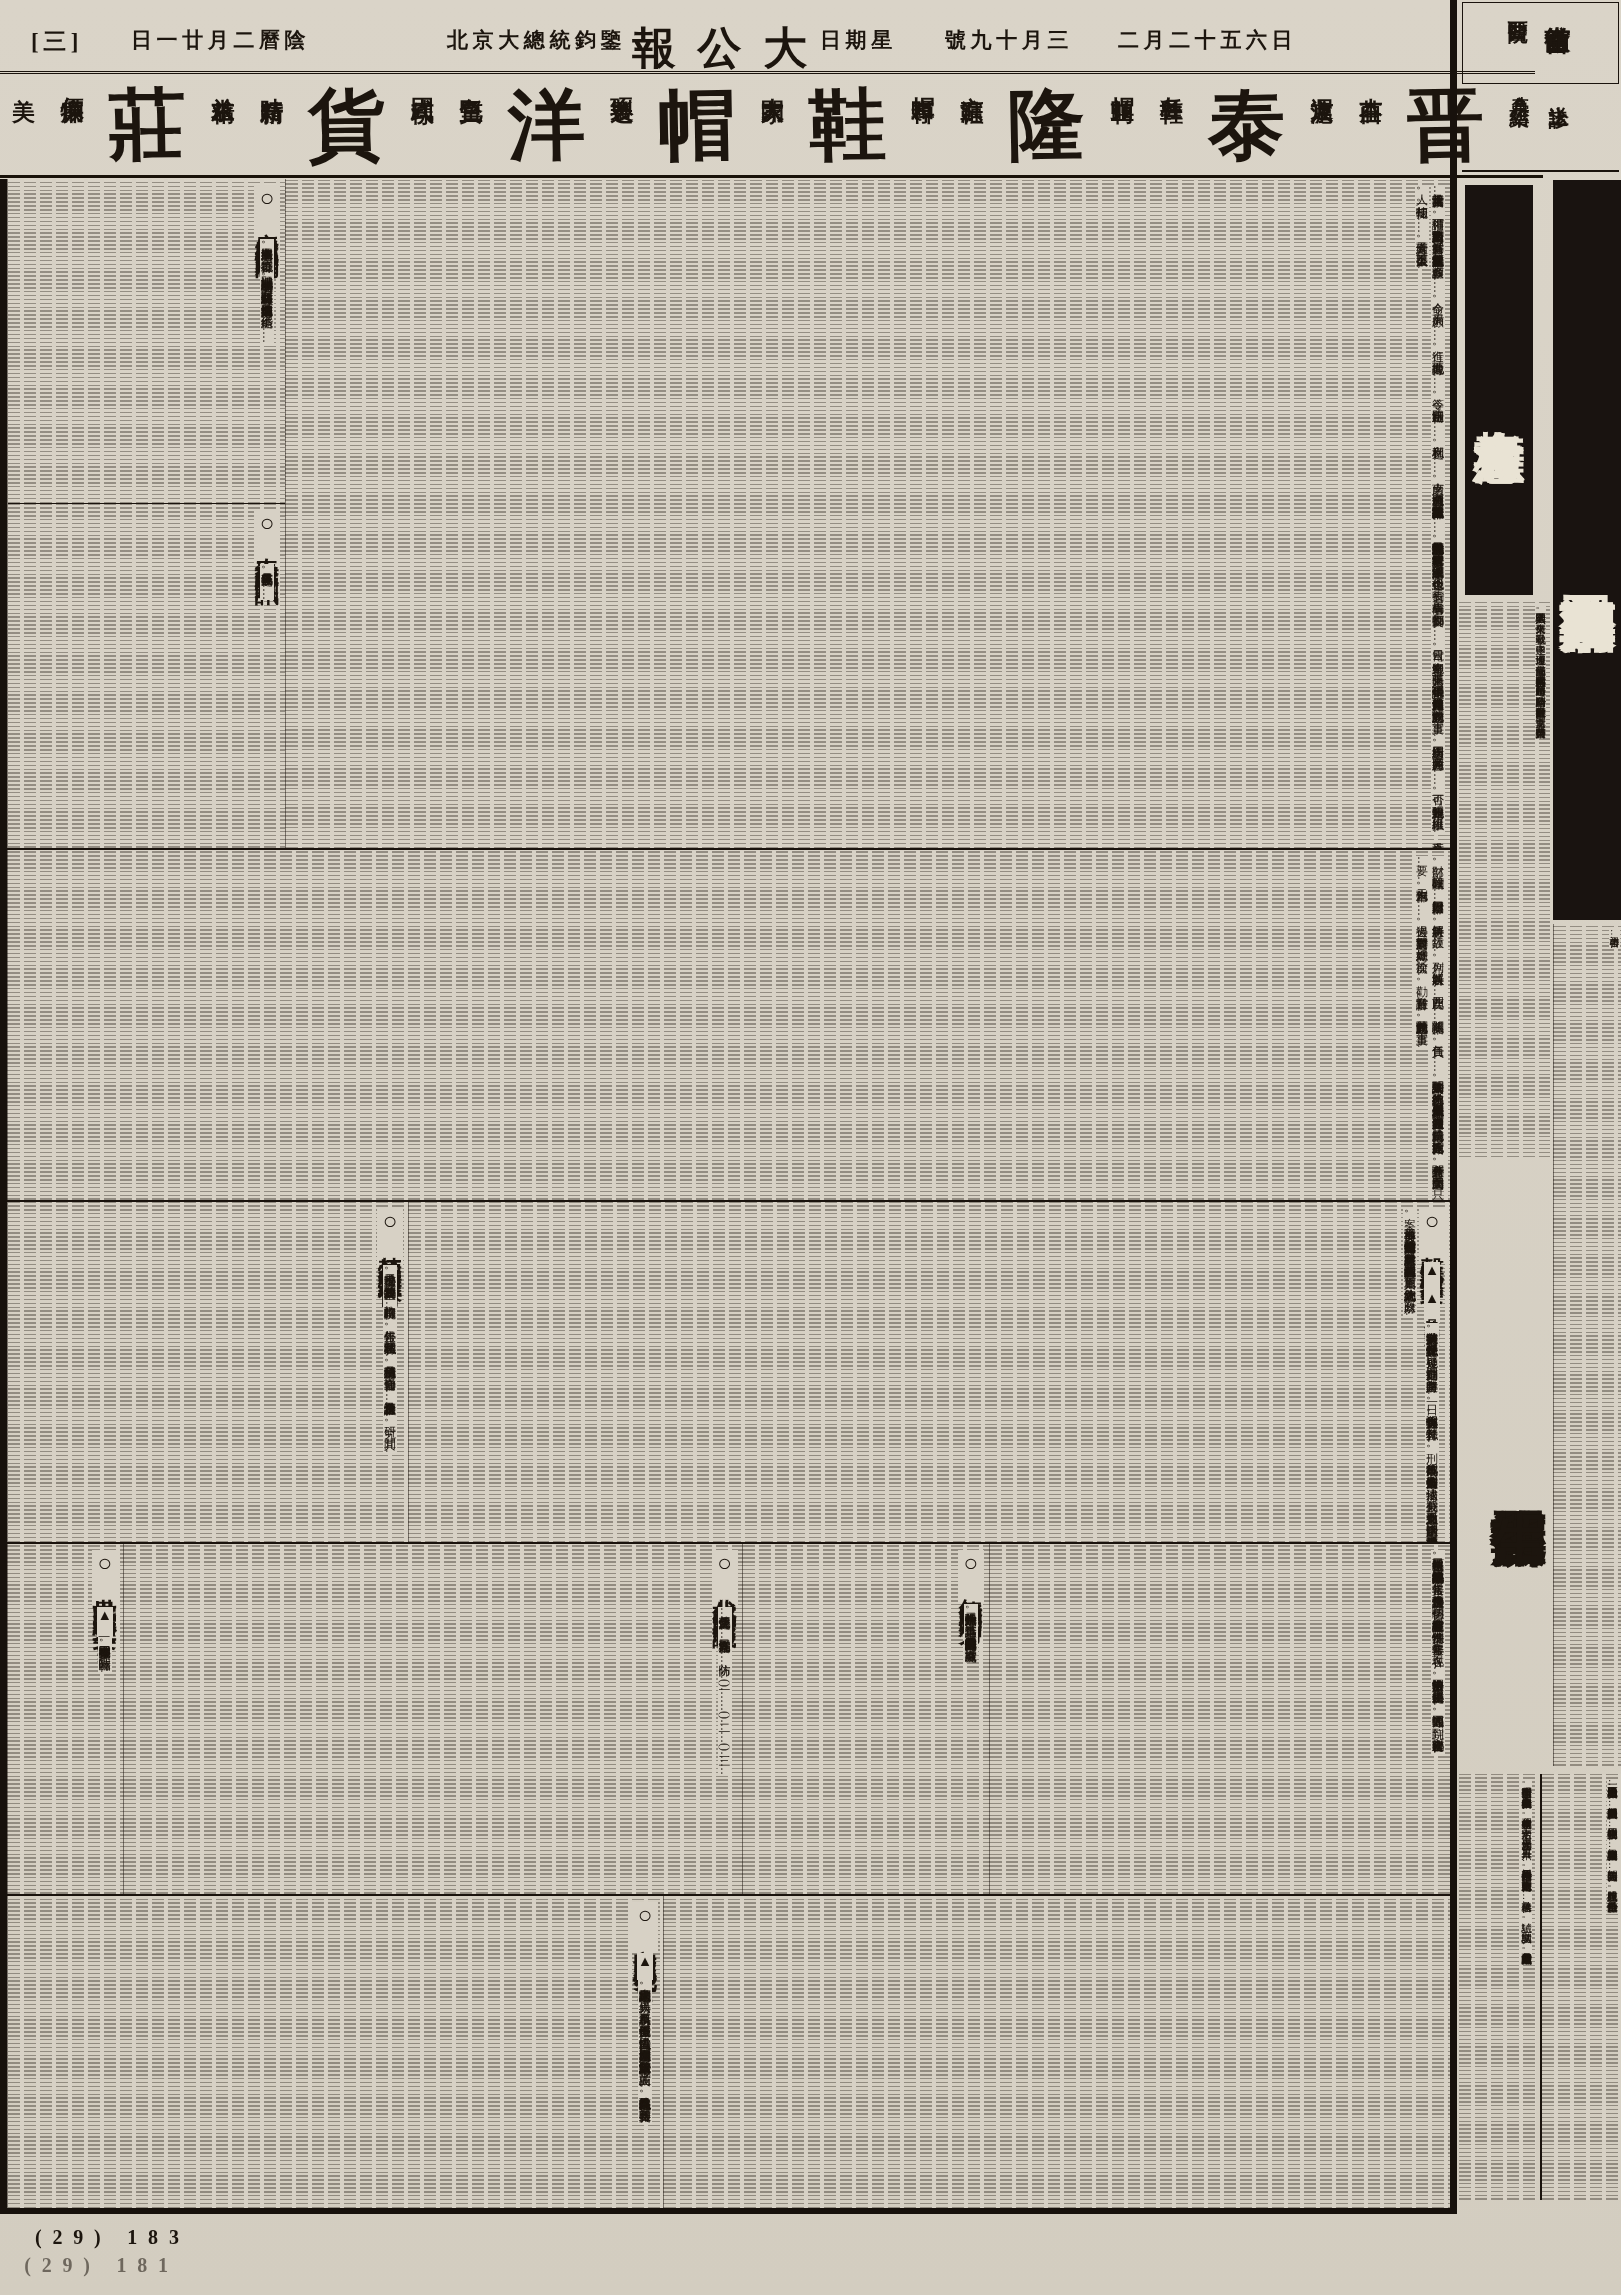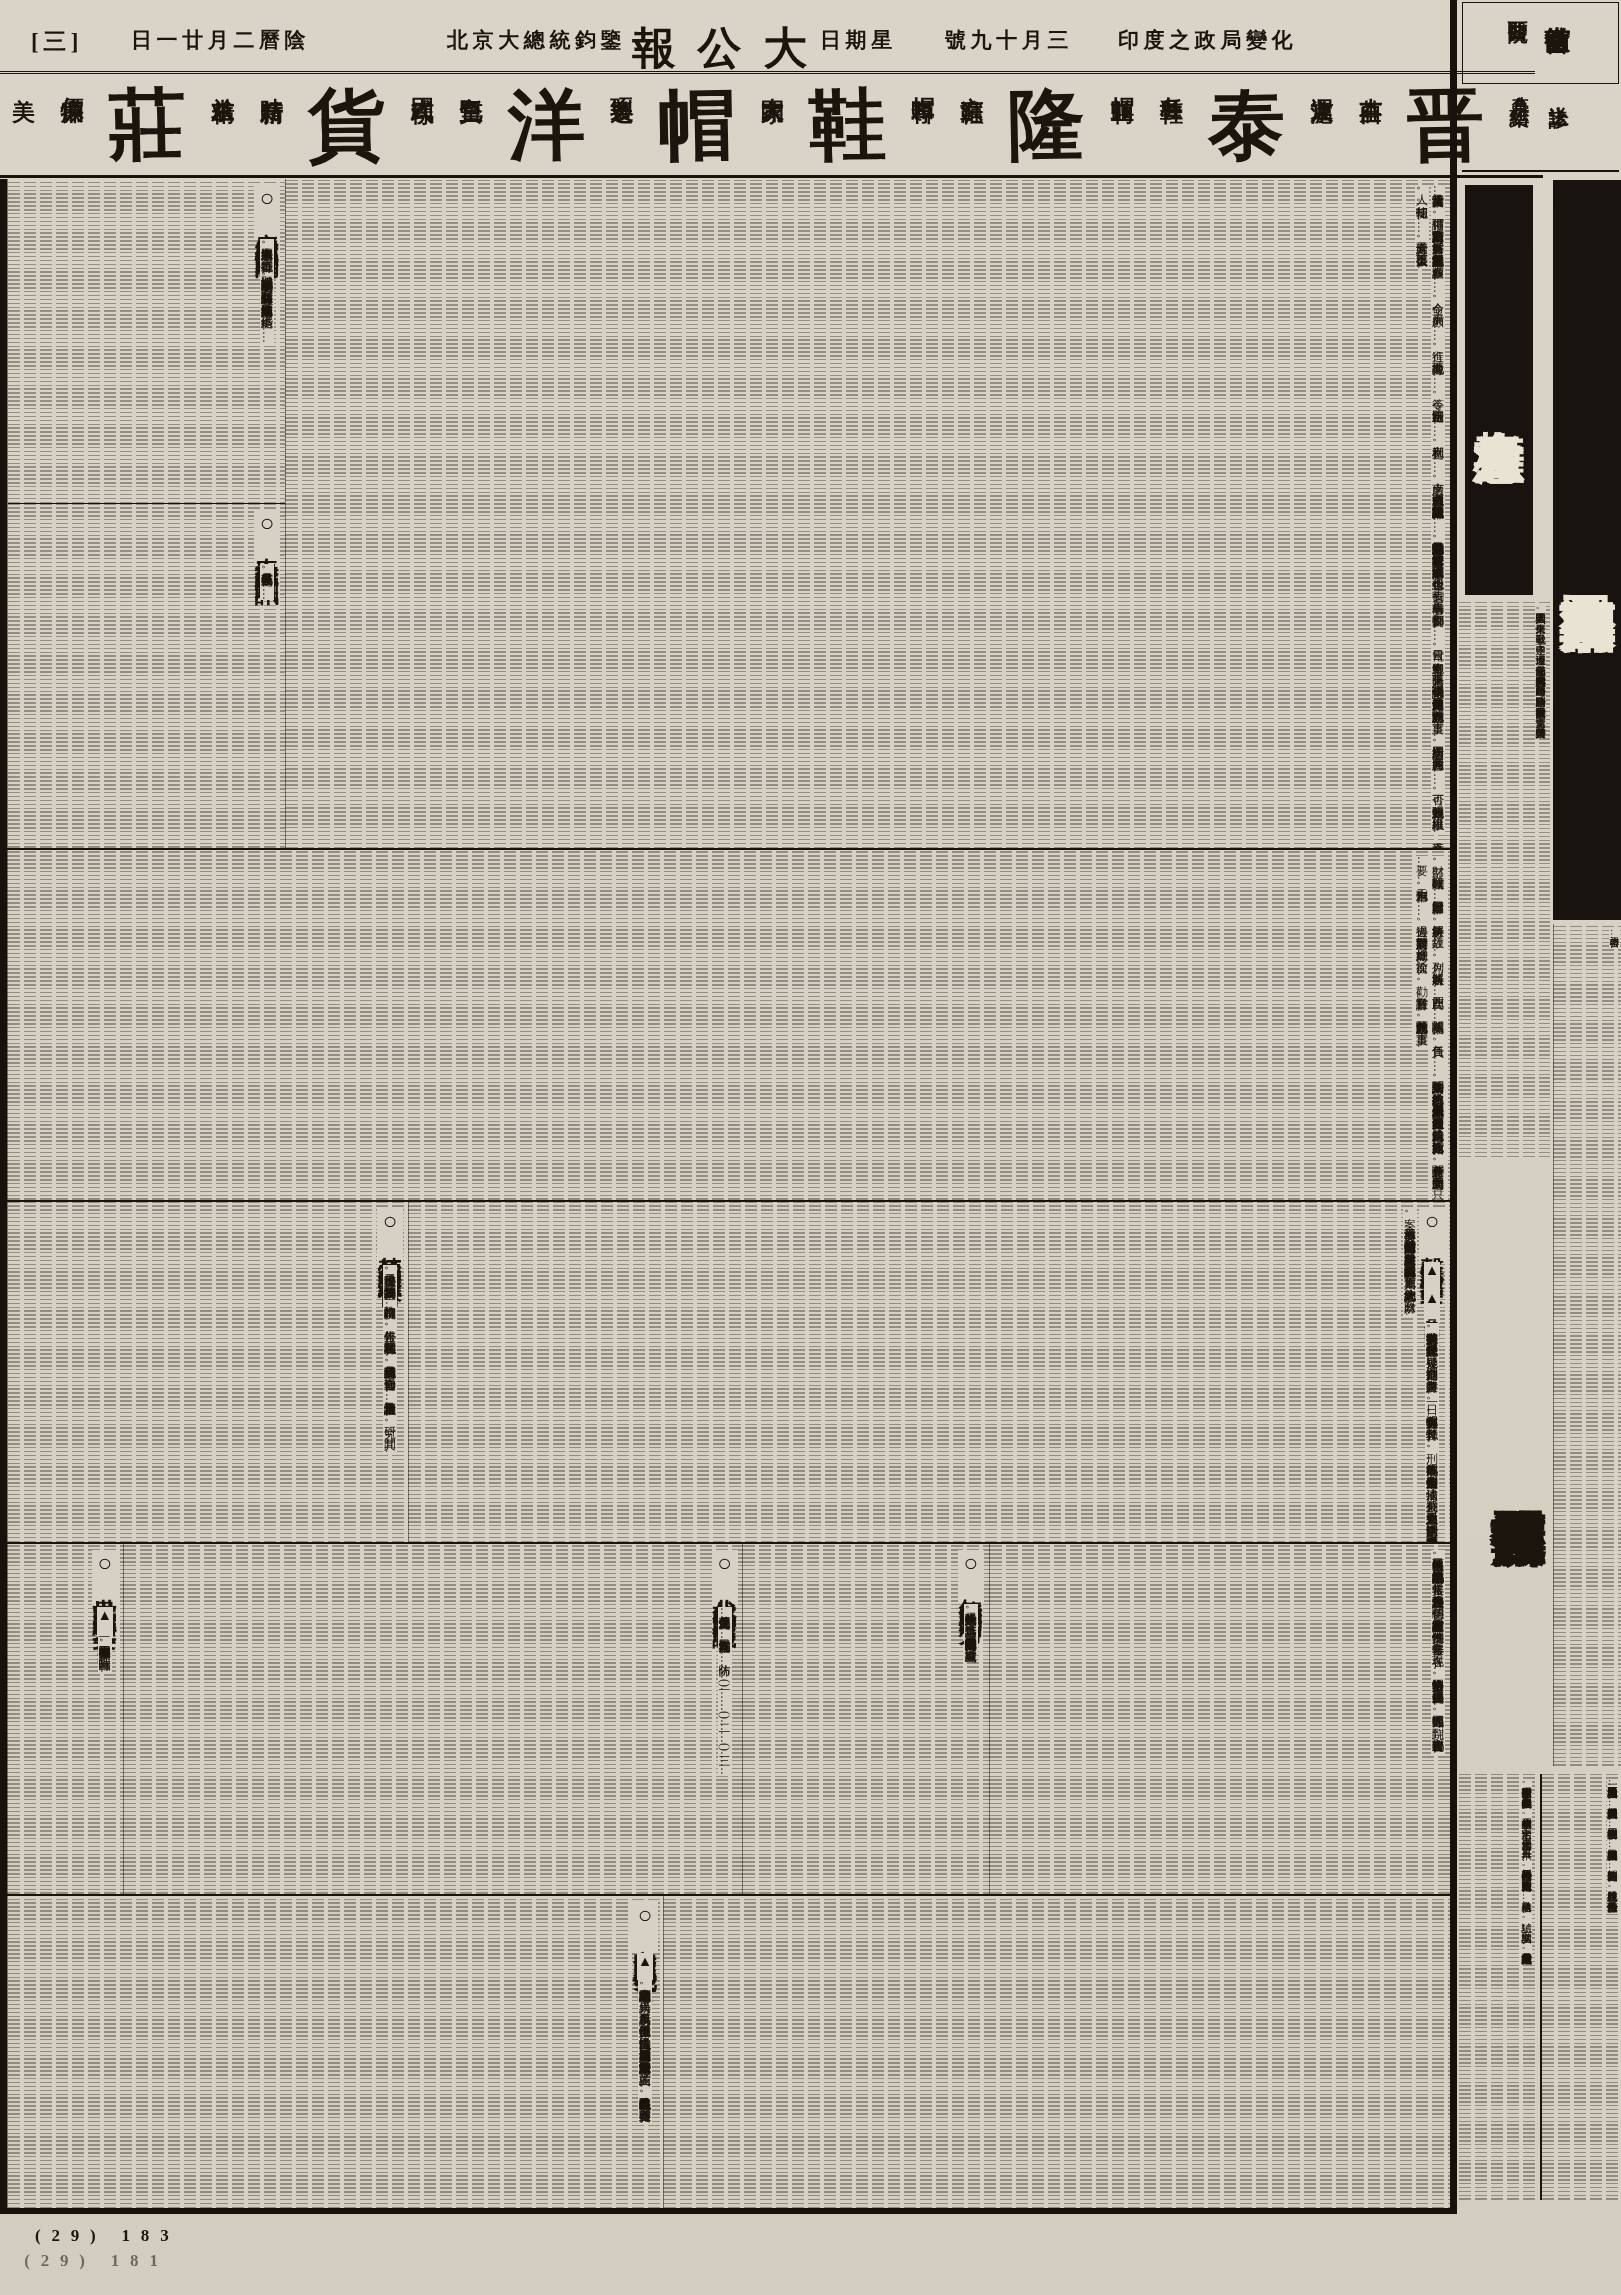"印度之政局變化" div.mh-item { text: 印度之政局變化 -> 二月二十五六日 }
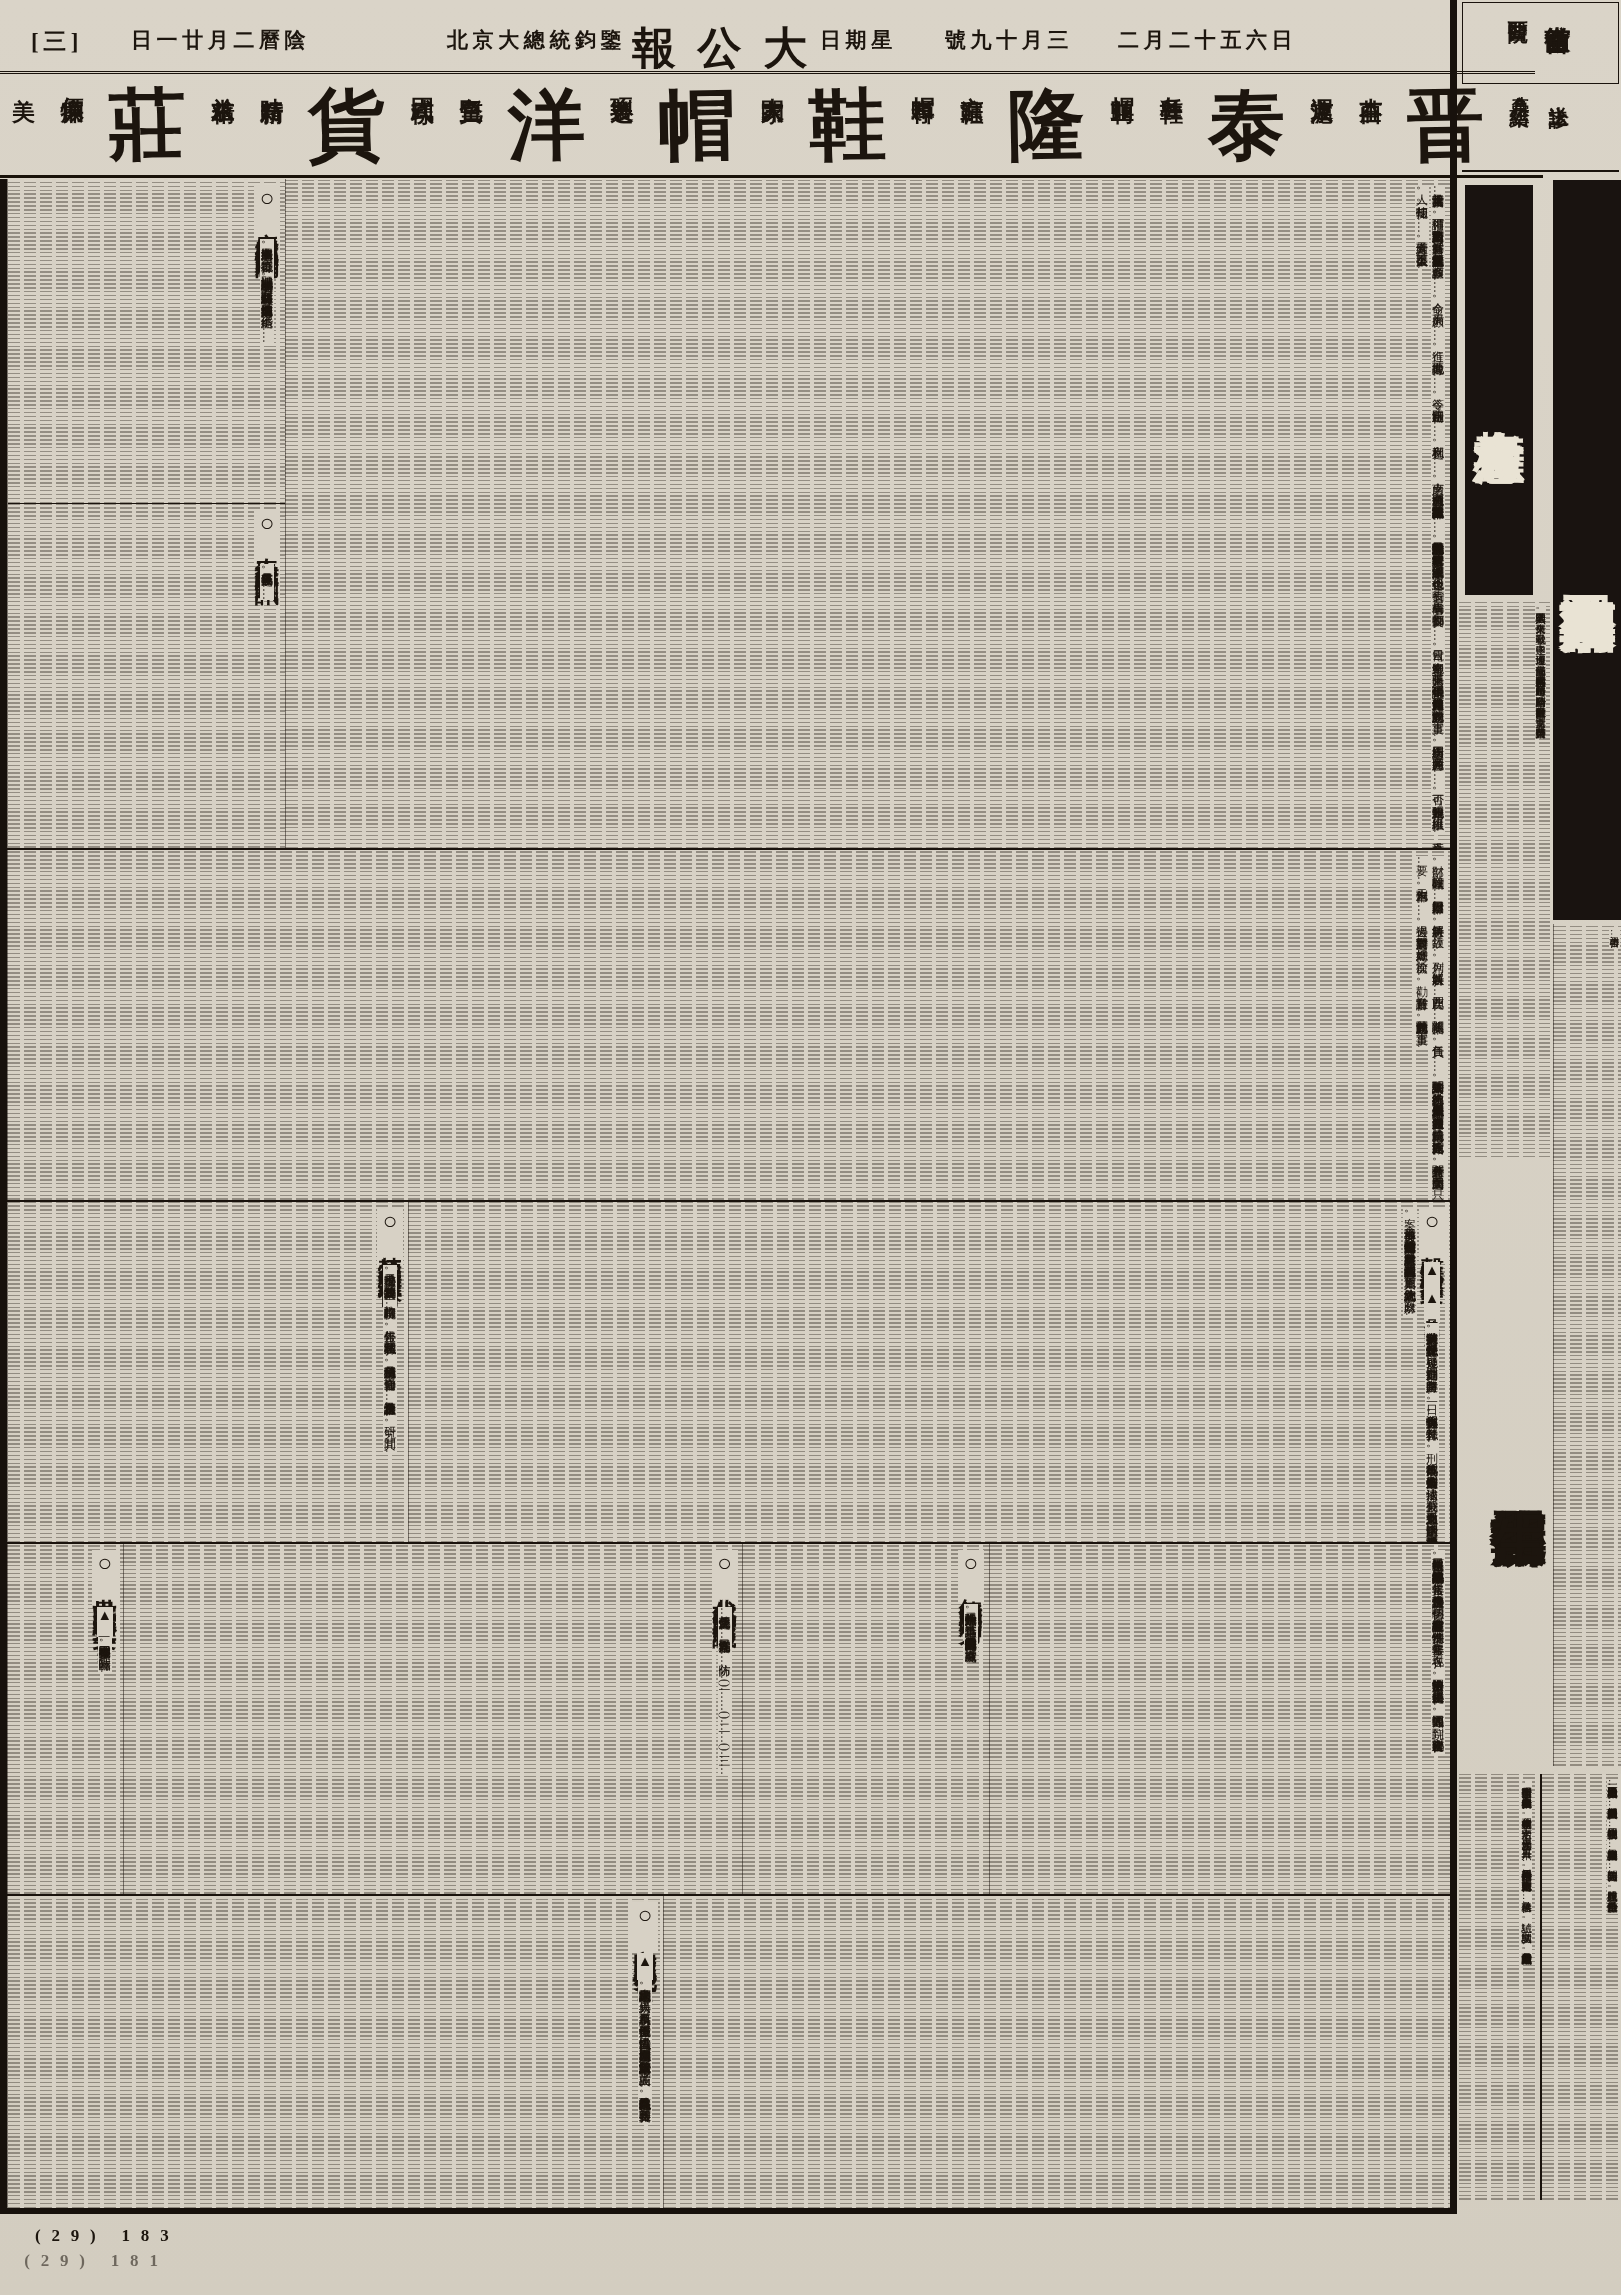"(29) 183" .footer-marks { font-size: 17px -> 20px }
